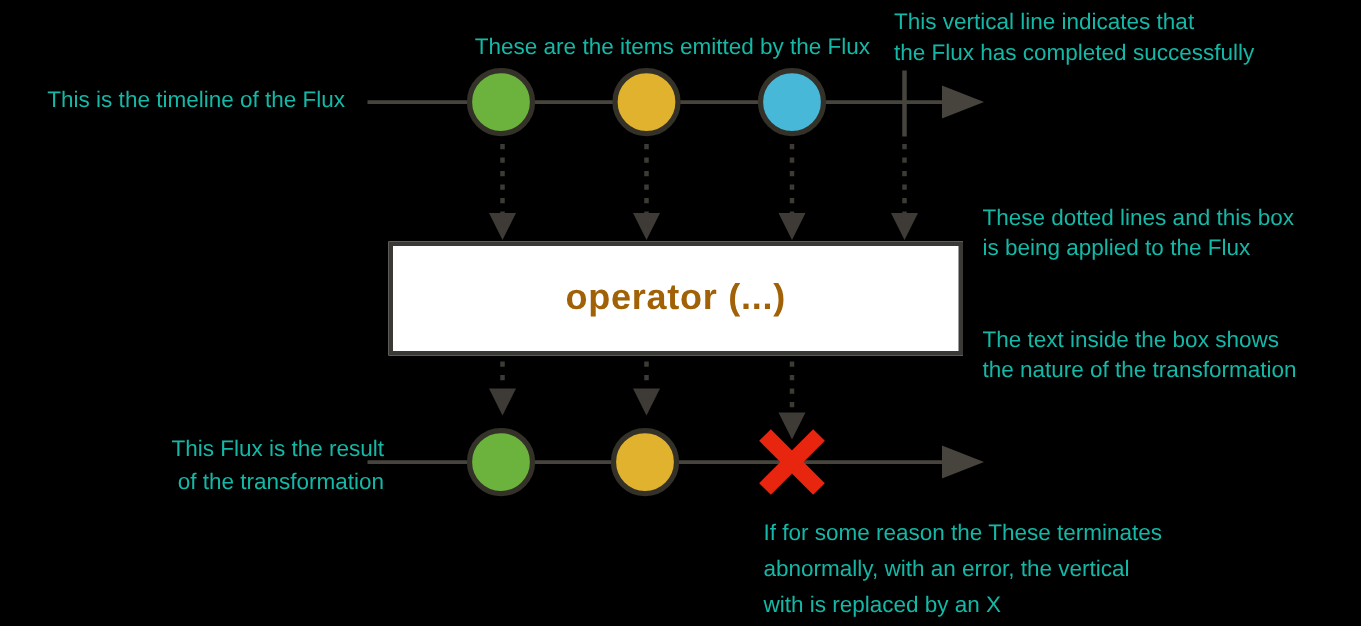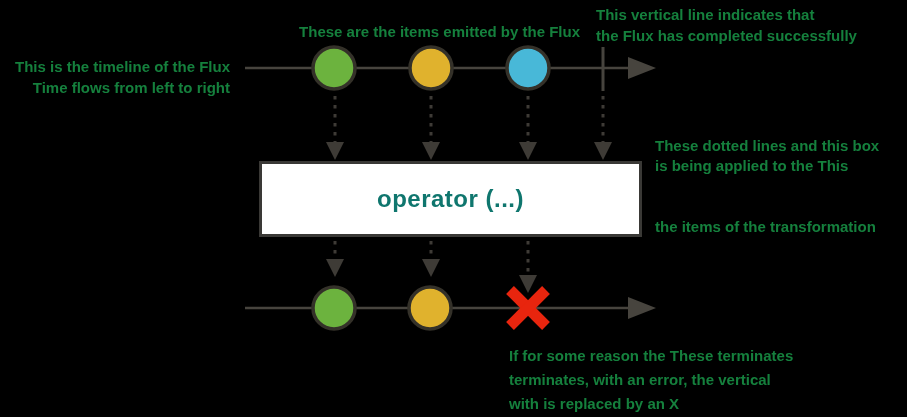"This vertical line indicates that" .note { color: #15803d -> #14b8a6; font-weight: bold -> none }
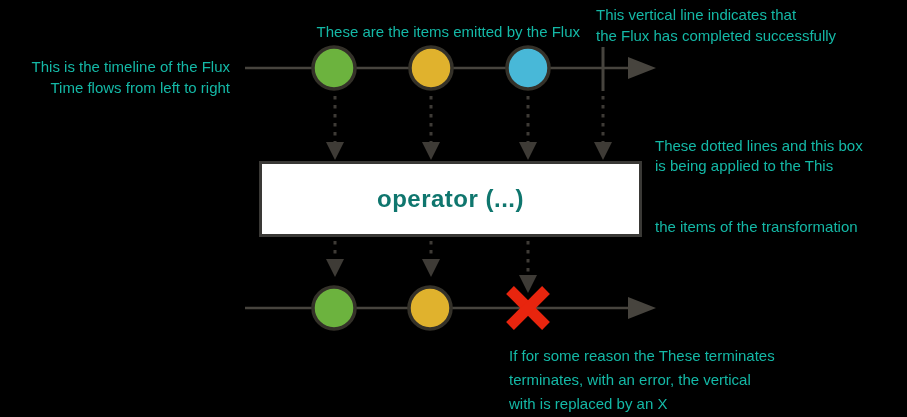"Time flows from left to" div { html: <div>Time flows from left to right</div> -> none }
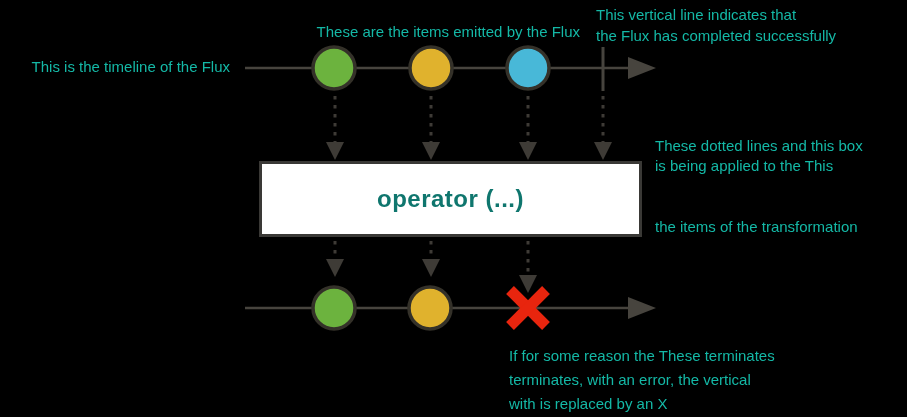"is being applied to the" div { text: This -> Flux }
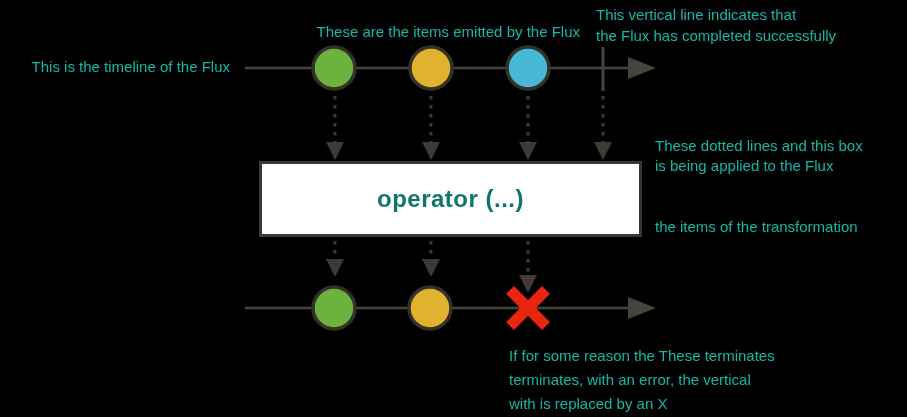"operator (...)" #operator-box .label { color: #0f766e -> #a16207 }
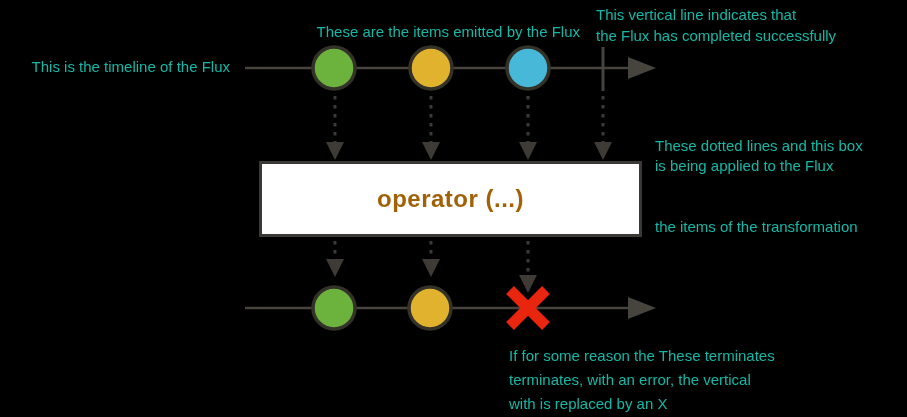"The text inside the box" div { html: none -> <div>The text inside the box shows</div> }
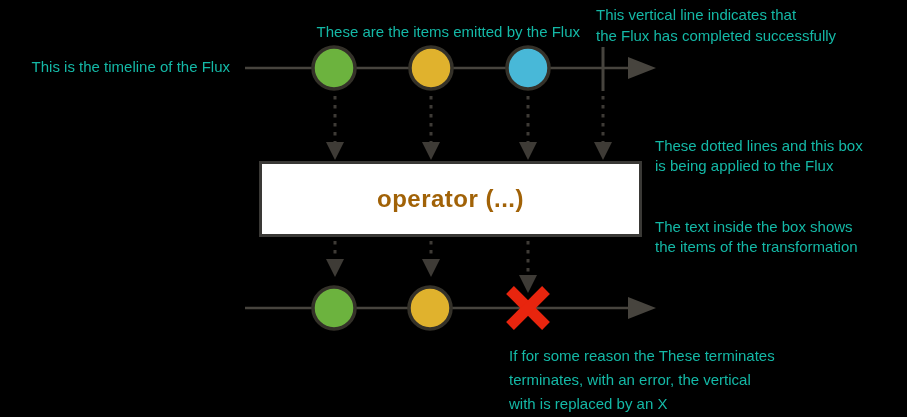"the items of the transformation" div { text: items -> nature }
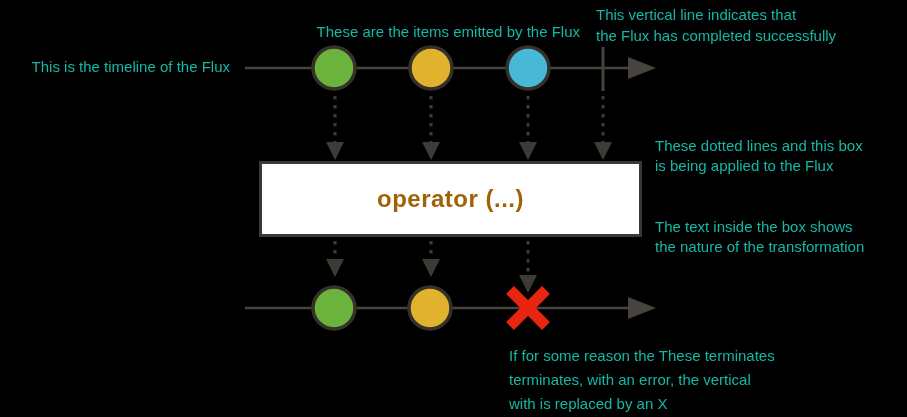"This Flux is the result" div.note { html: none -> <div> <div>This Flux is the result</div> <div>of the transformation</div> </div> }
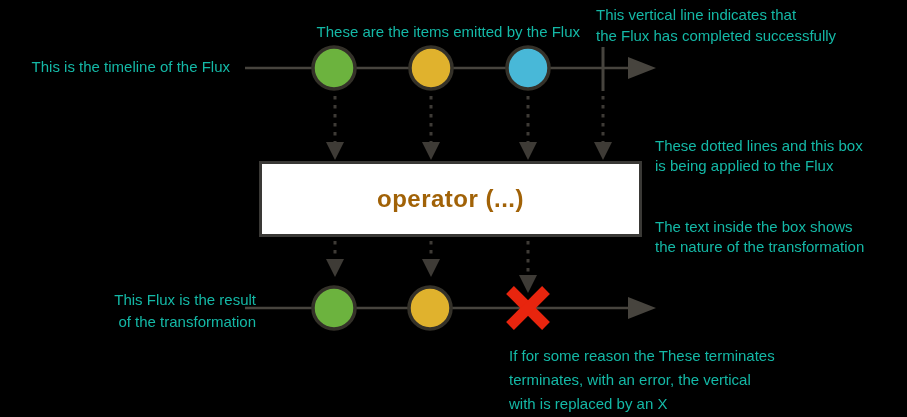"terminates, with an error, the" div { text: terminates -> abnormally }
